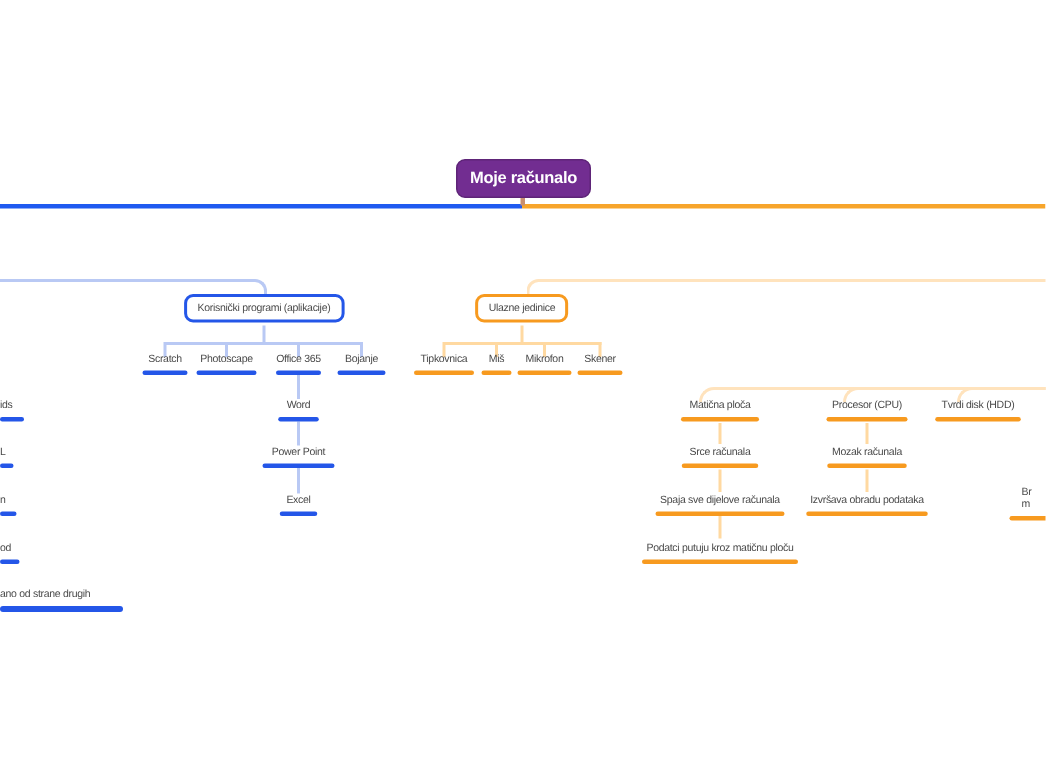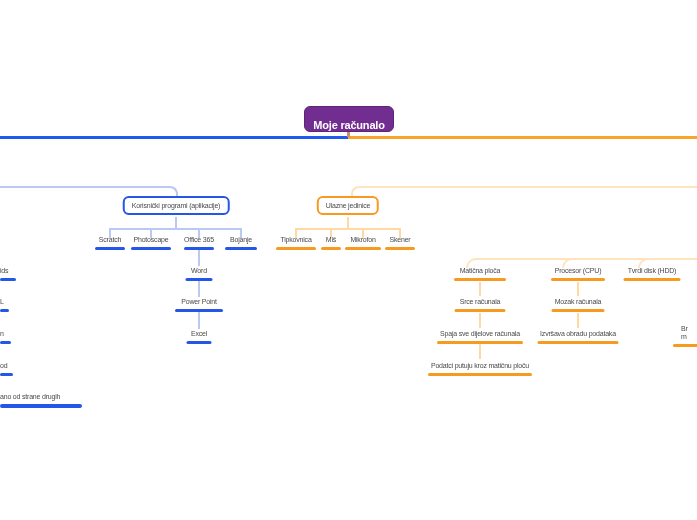"Moje računalo" .root-node { align-items: flex-end -> center }
